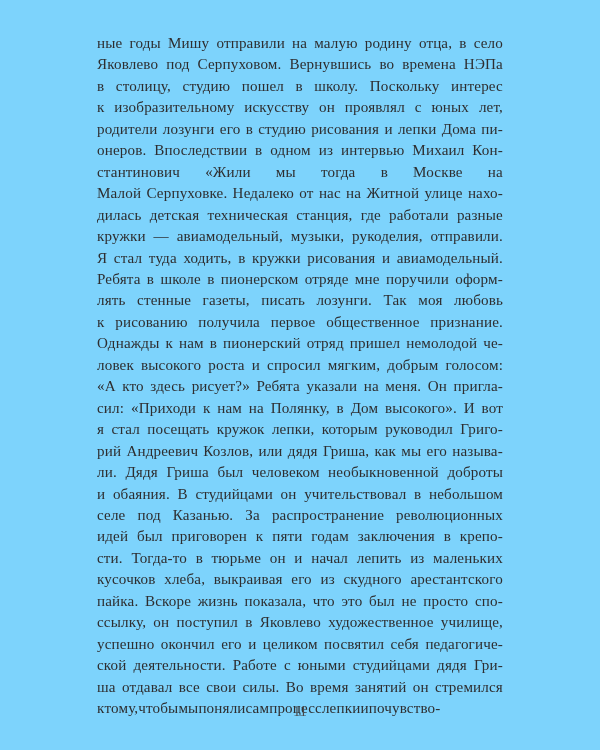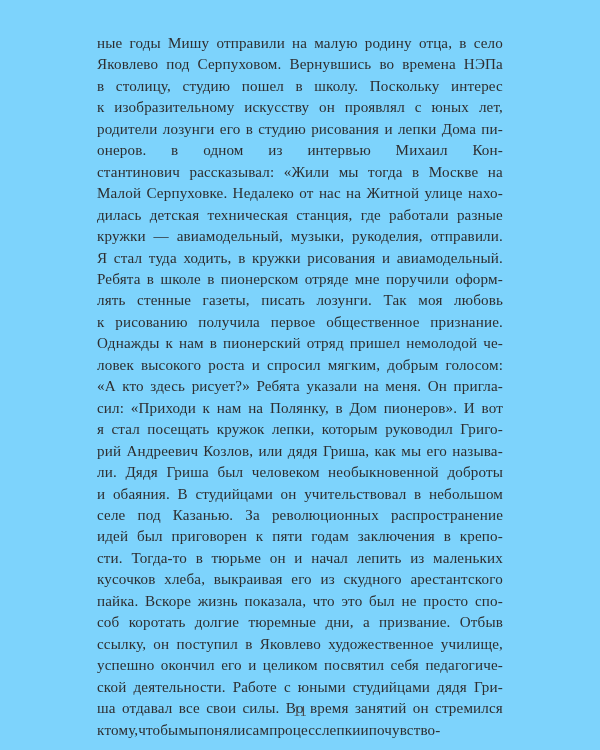"Впоследствии" span.w { html: none -> <span>Впоследствии</span> }
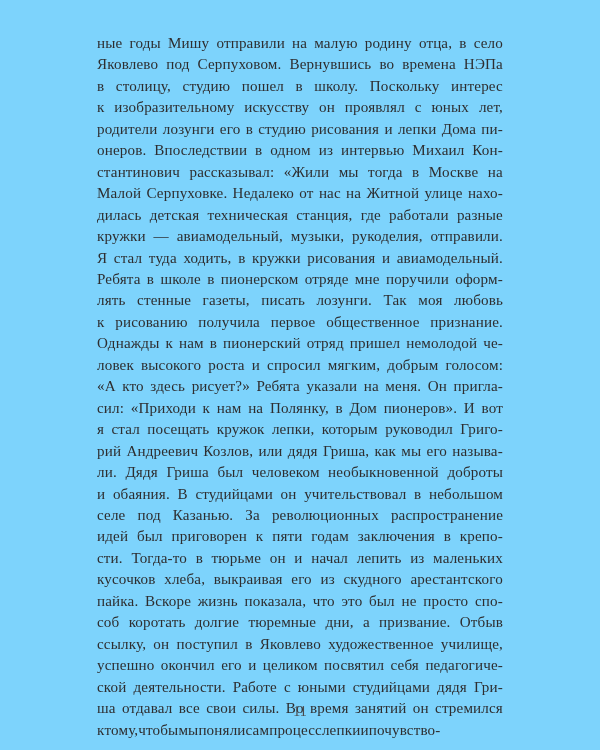"рассказывал:" span.w { html: <span>рассказывал:</span> -> none }
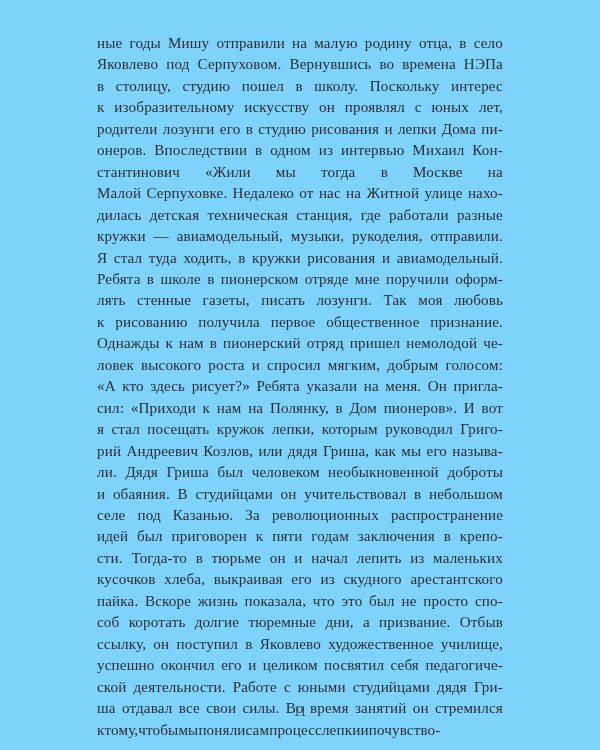"пионеров»." span.w { text: пионеров -> высокого }
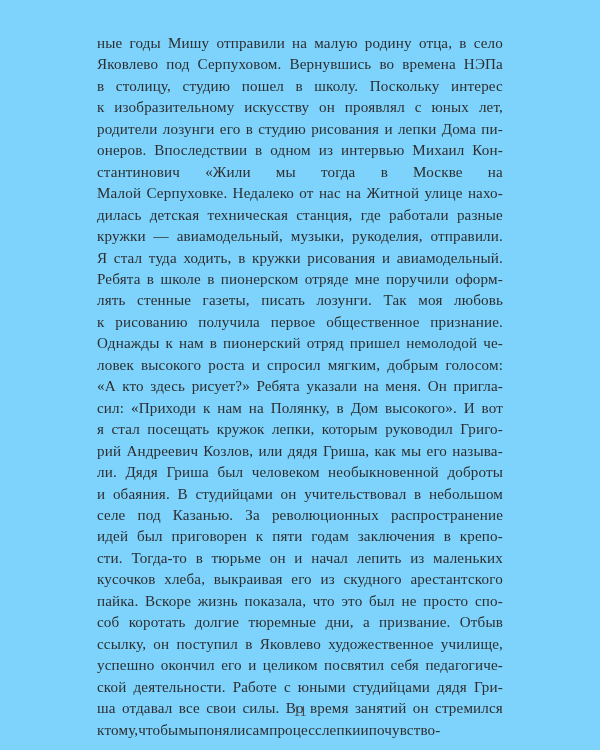"революционных" span.w { order: before "распространение" -> after "распространение" }
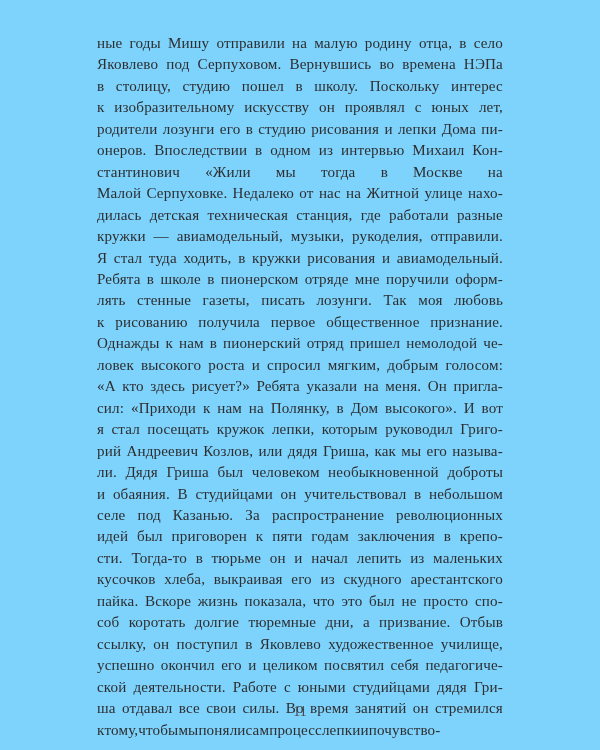"соб" div.text-line { html: <div><span>соб</span><span>коротать</span><span>долгие</span><span>тюремные</span><span>дни,</span><span>а</span><span>призвание.</span><span>Отбыв</span></div> -> none }
